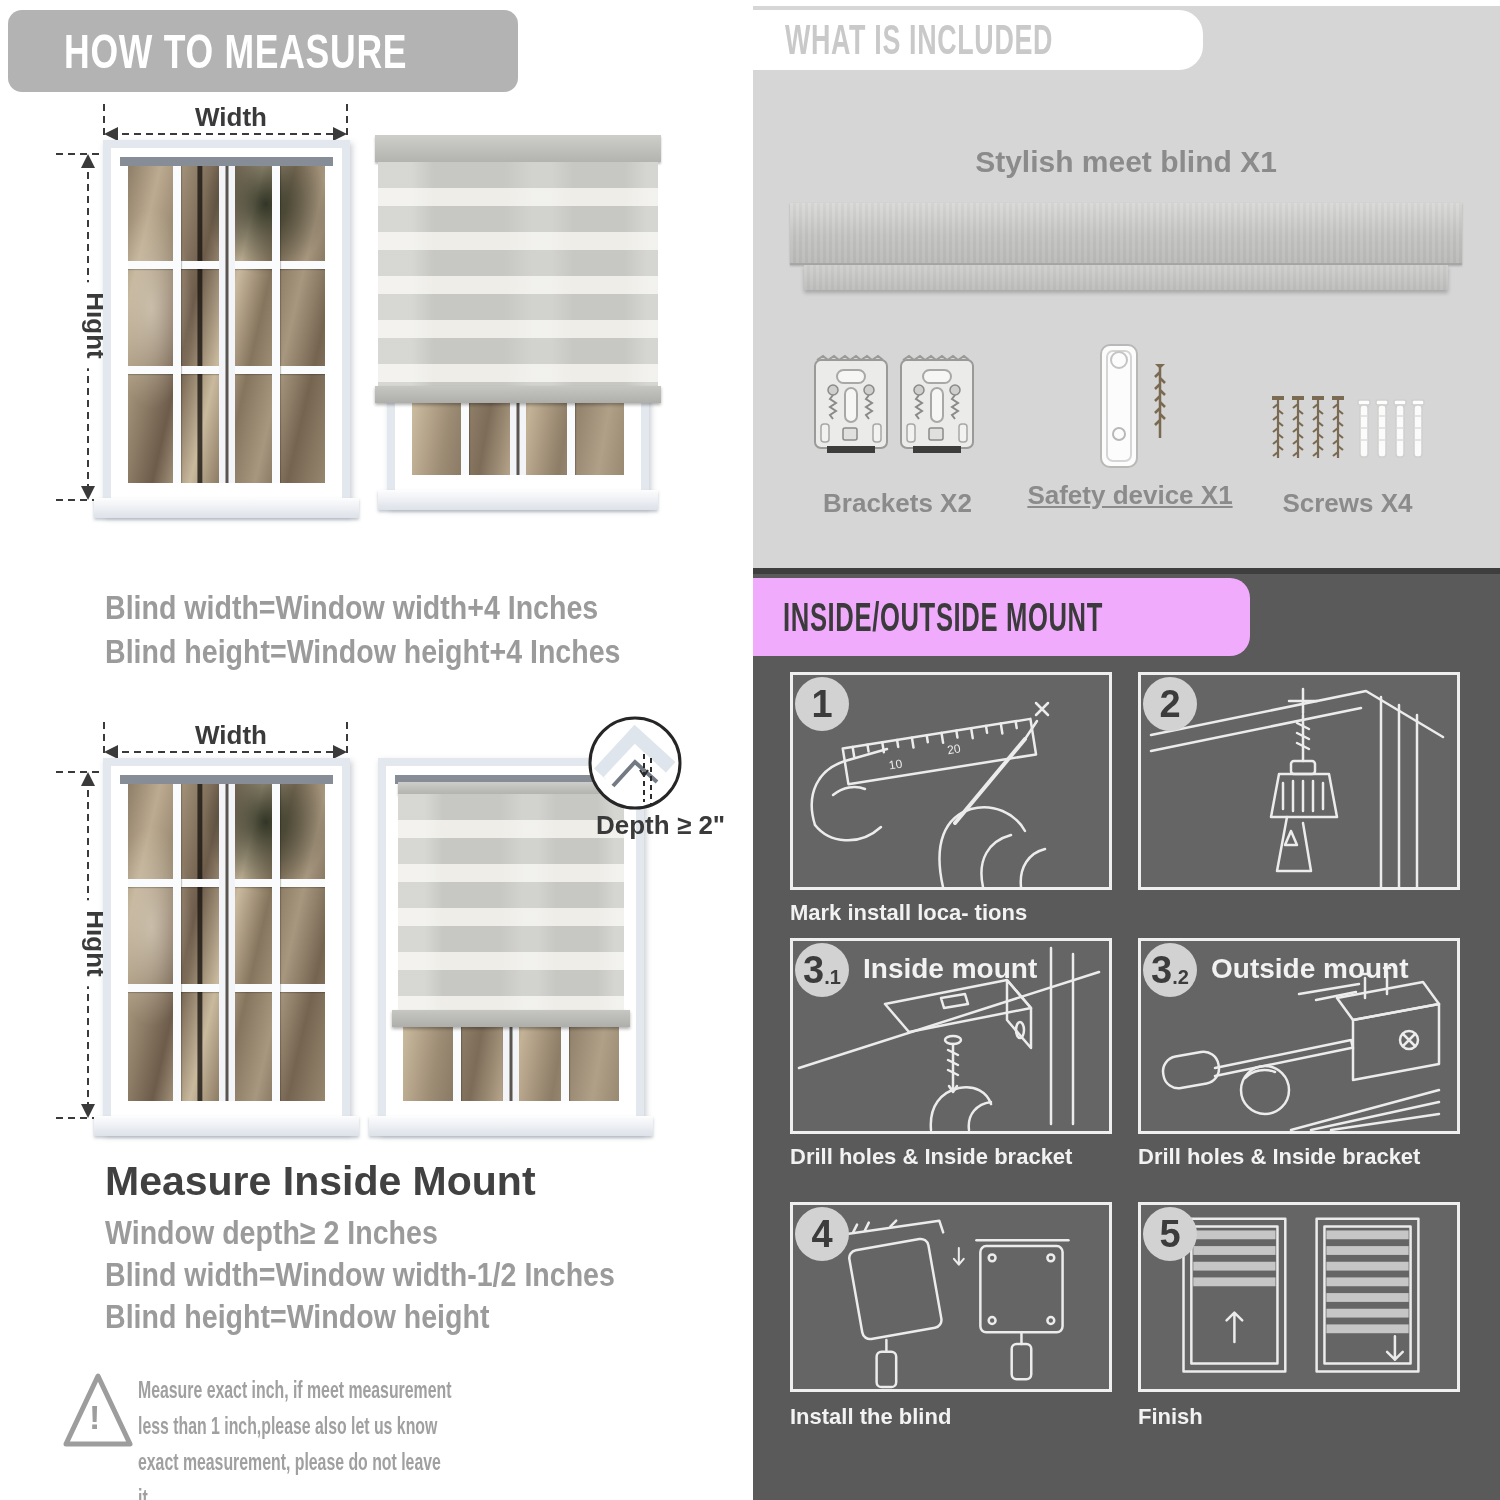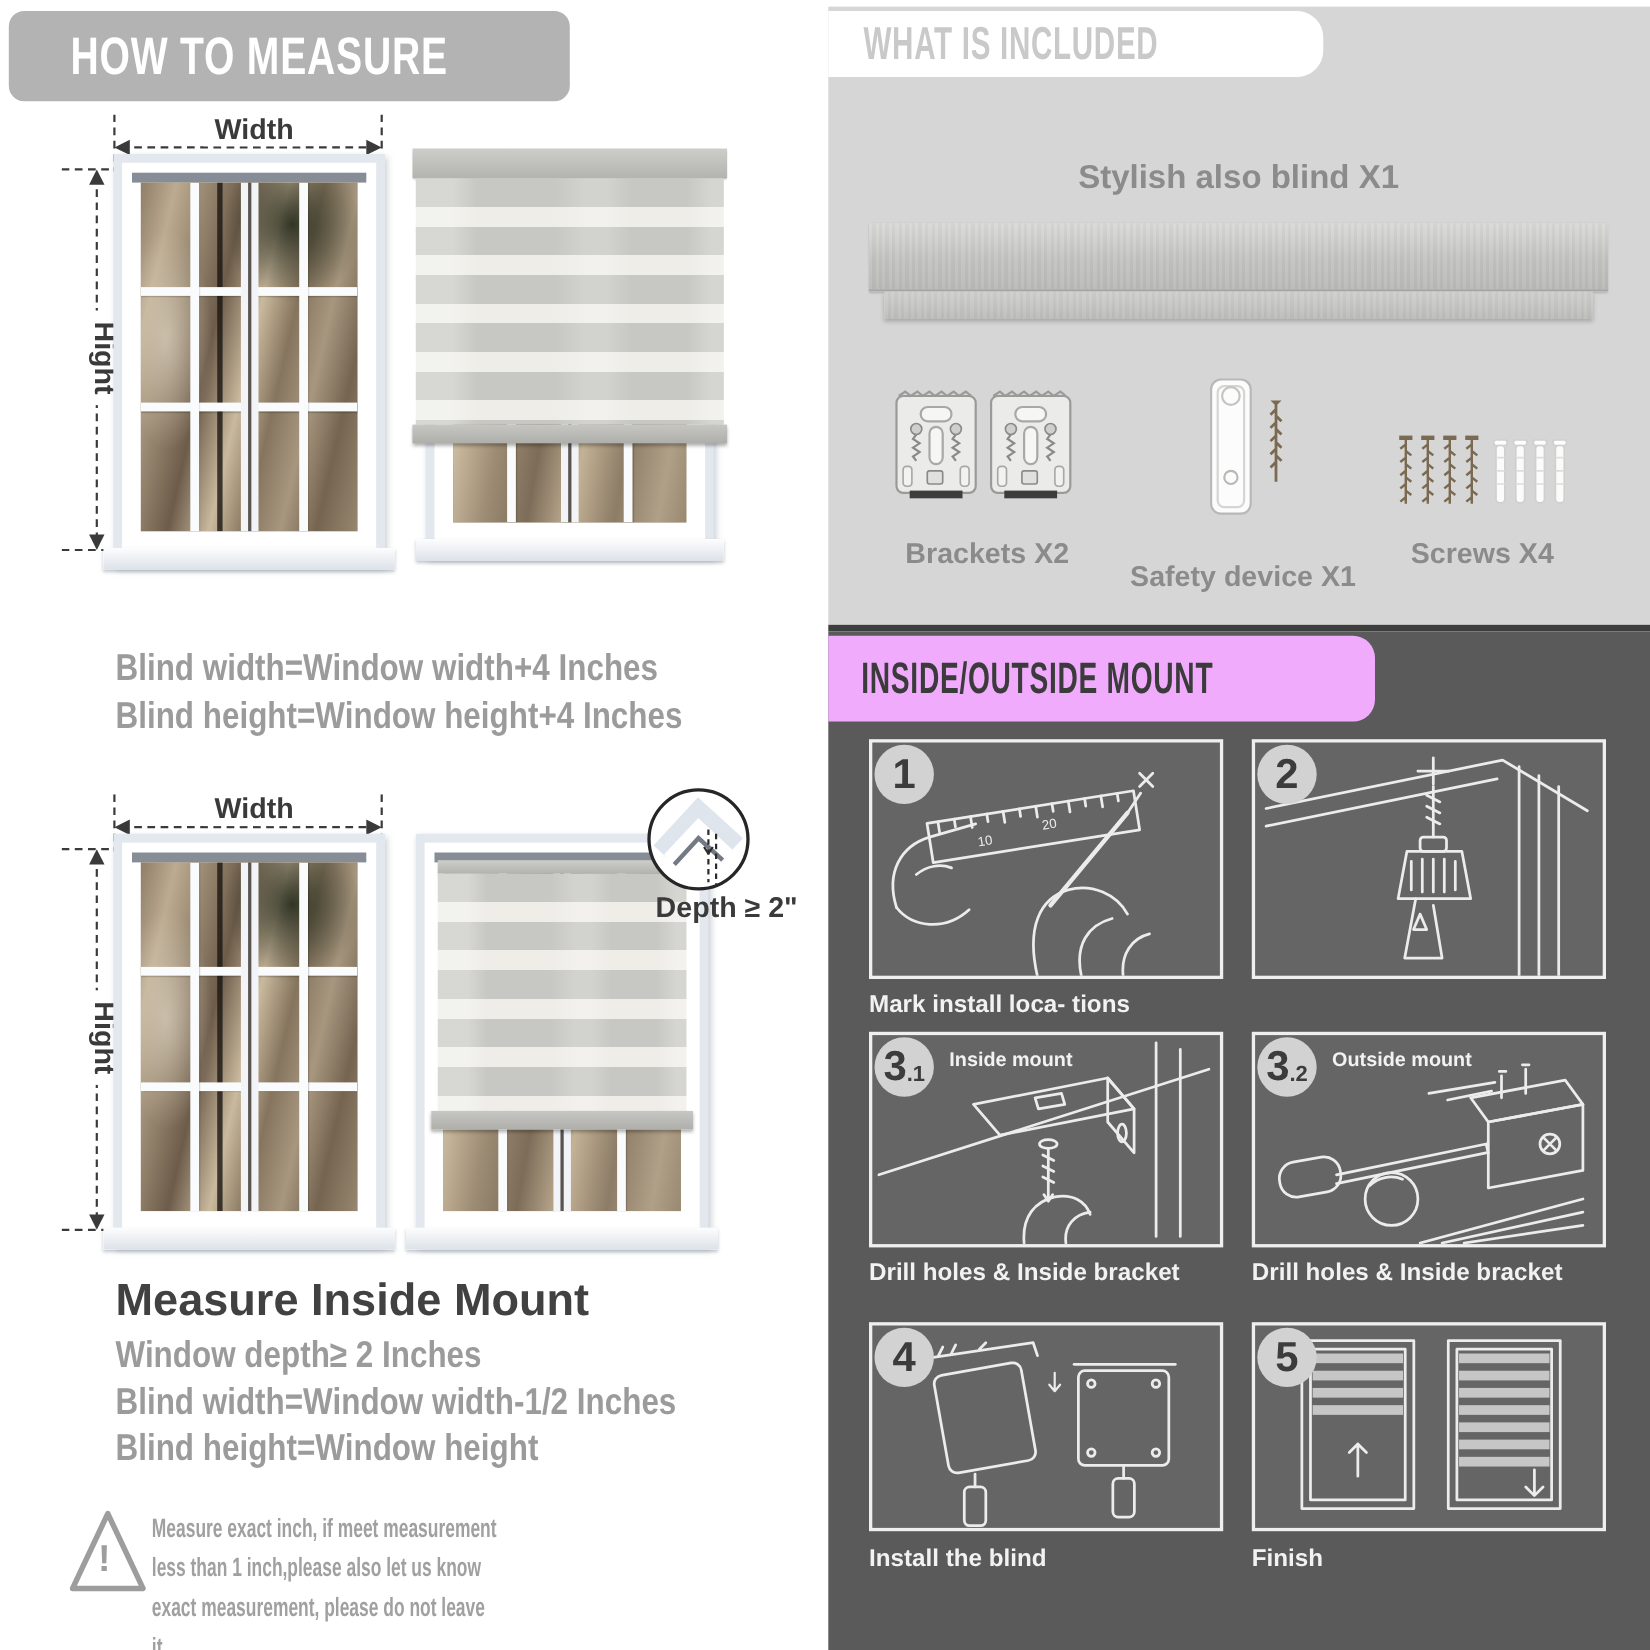"Stylish also blind X1" div.abs { text: also -> meet }
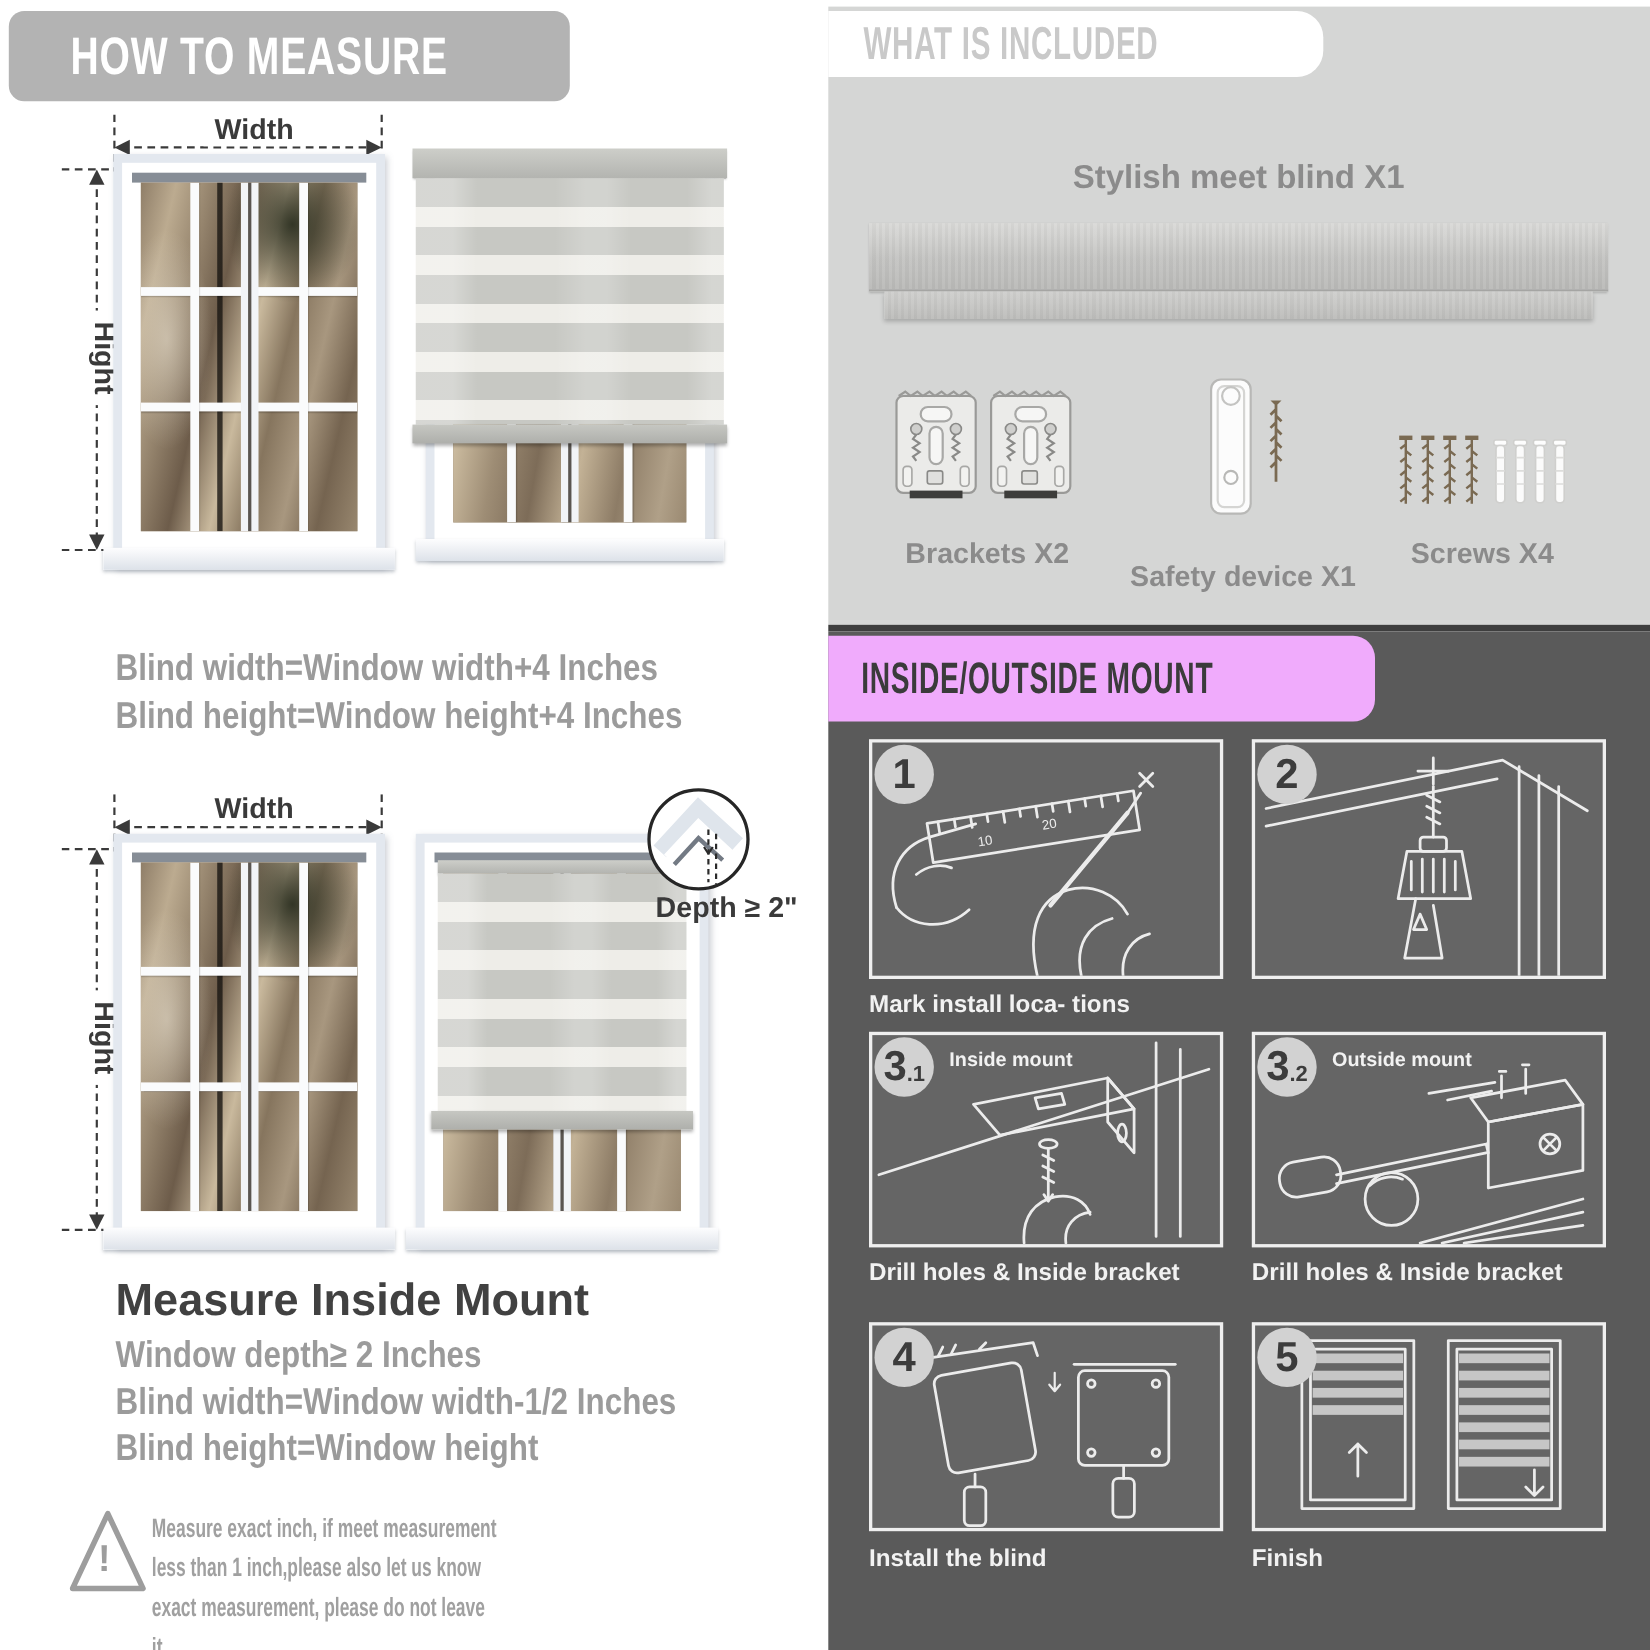"Safety device X1" div.abs { text-decoration: none -> underline; top: 509px -> 480px }
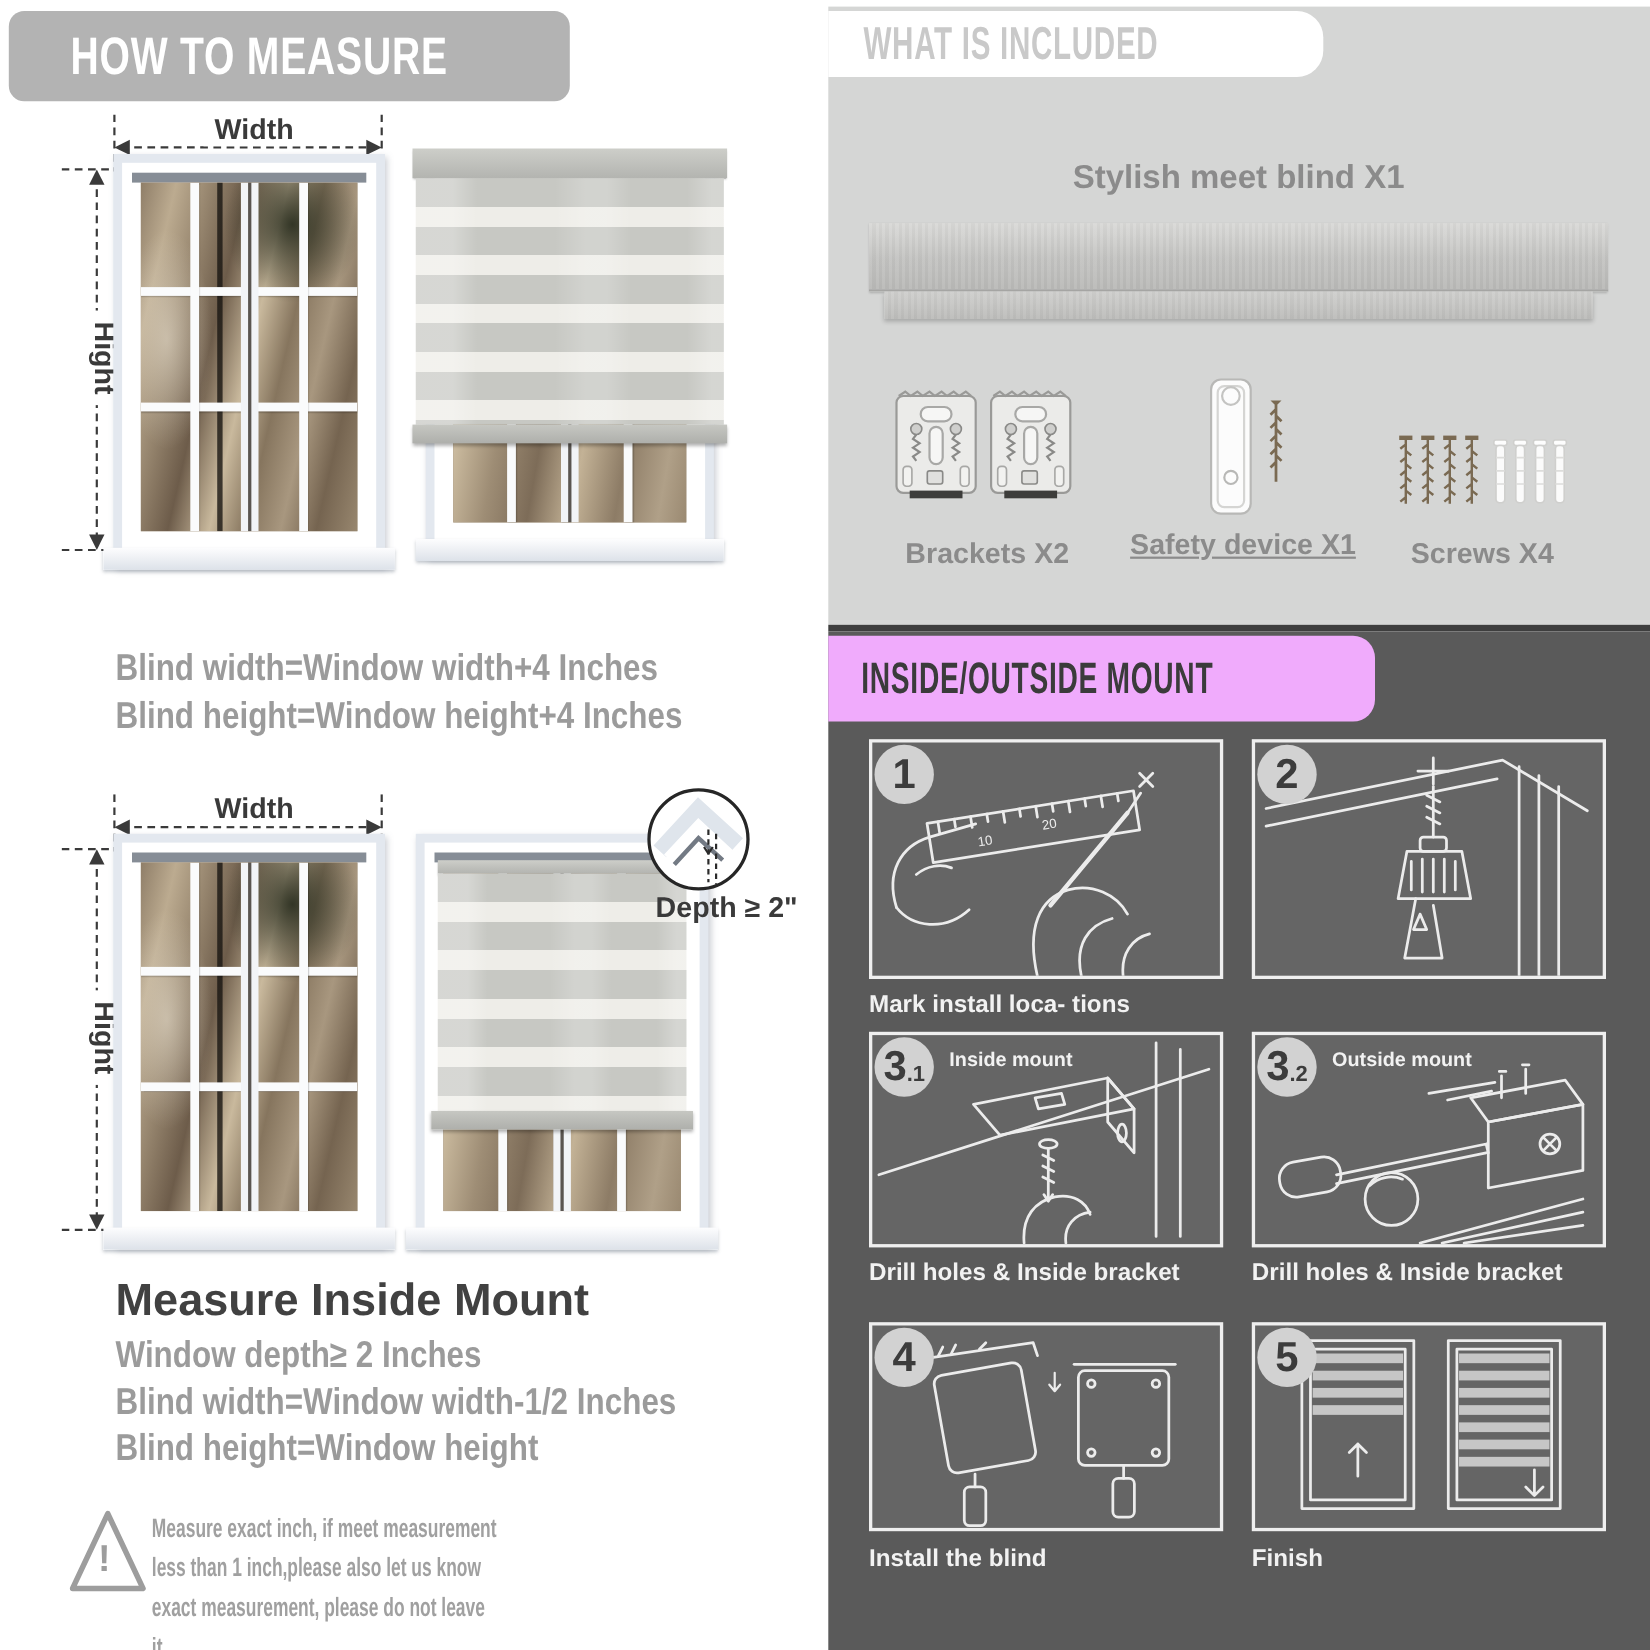"Inside mount" .tile-tag { font-size: 18px -> 28px }
